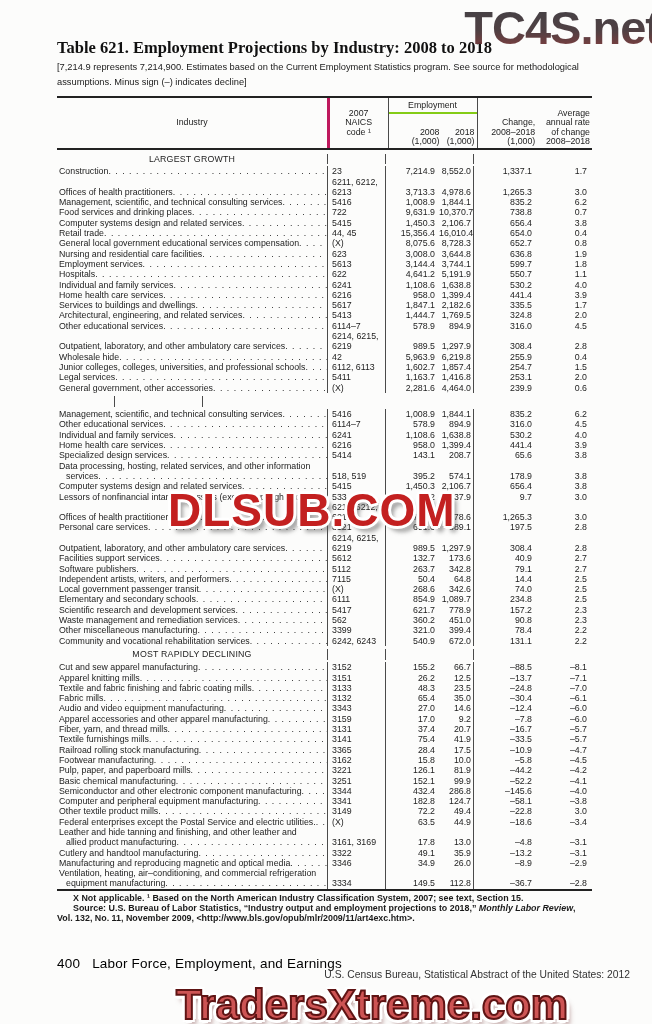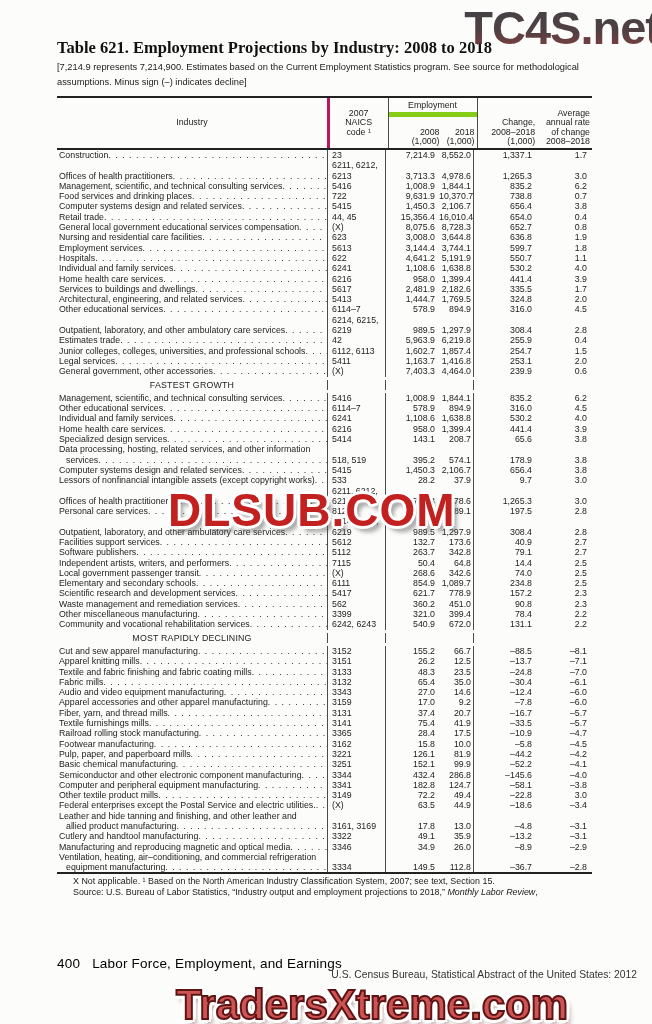"Employment" .emp-label { border-bottom: 5px solid #84cc16 -> 2px solid #84cc16 }
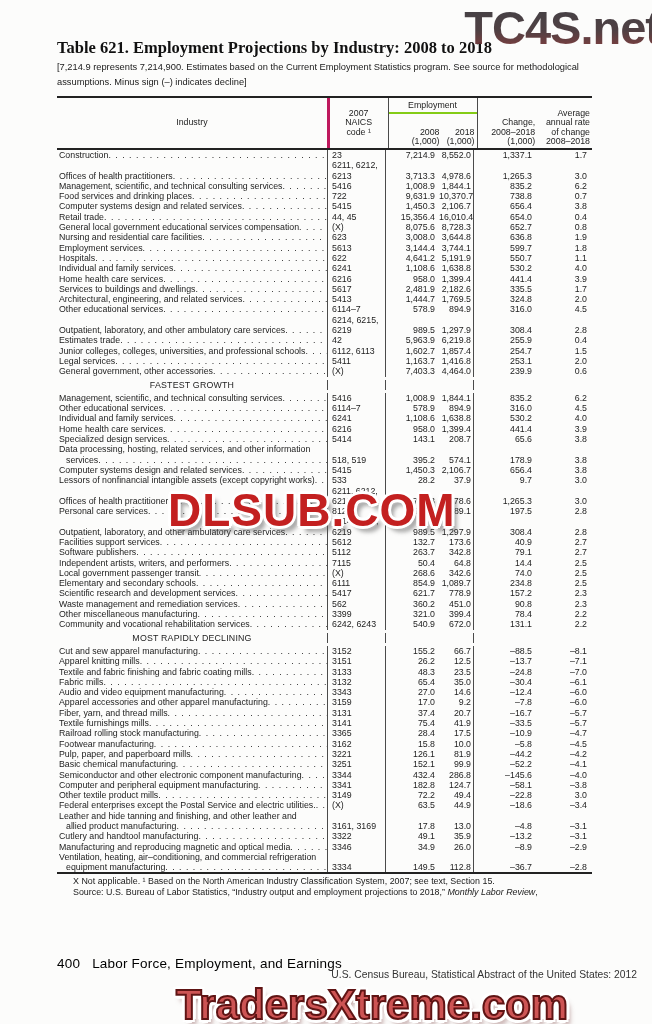"LARGEST GROWTH" div.tr { html: none -> <div> <div>LARGEST GROWTH</div> <div></div> <div></div> <div></div> <div></div> <div></div> </div> }
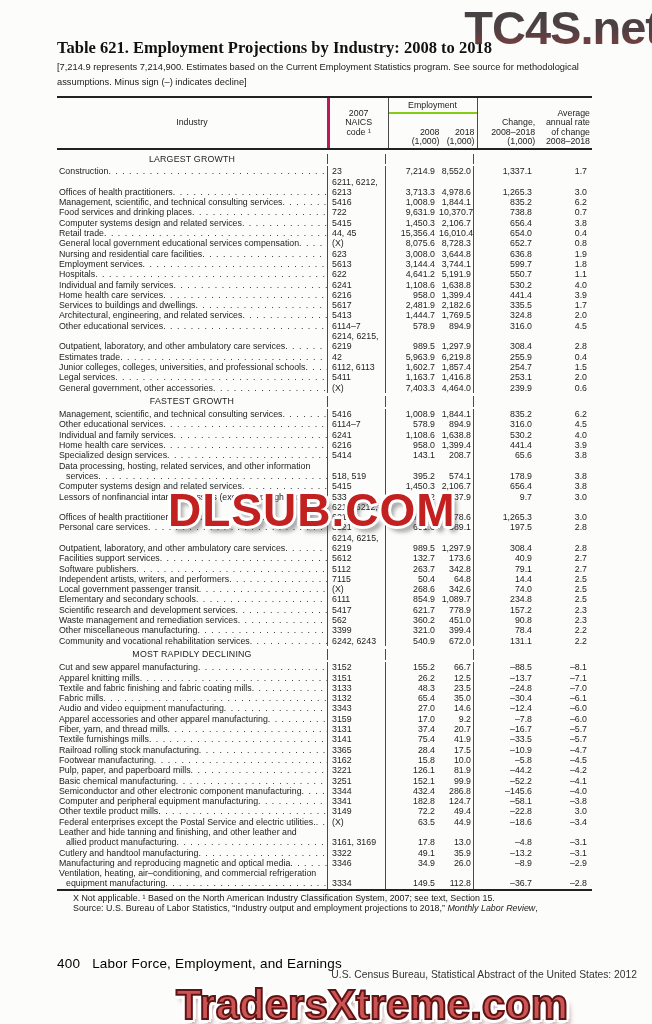"2,481.9" div.ca { text: 2,481.9 -> 1,847.1 }
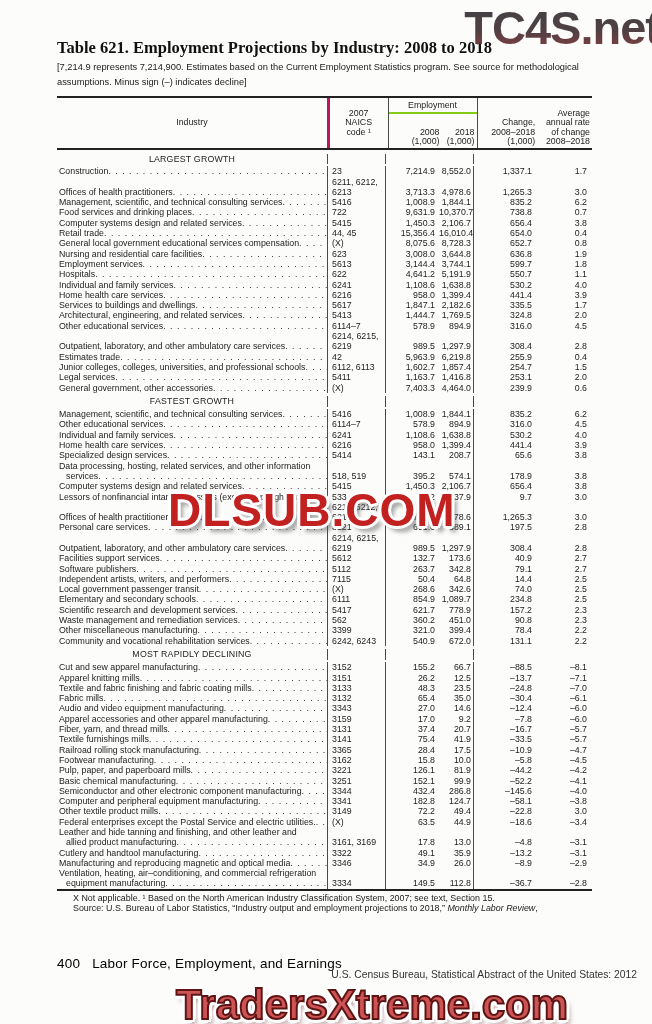"Estimates trade" span.itxt { text: Estimates trade -> Wholesale hide }
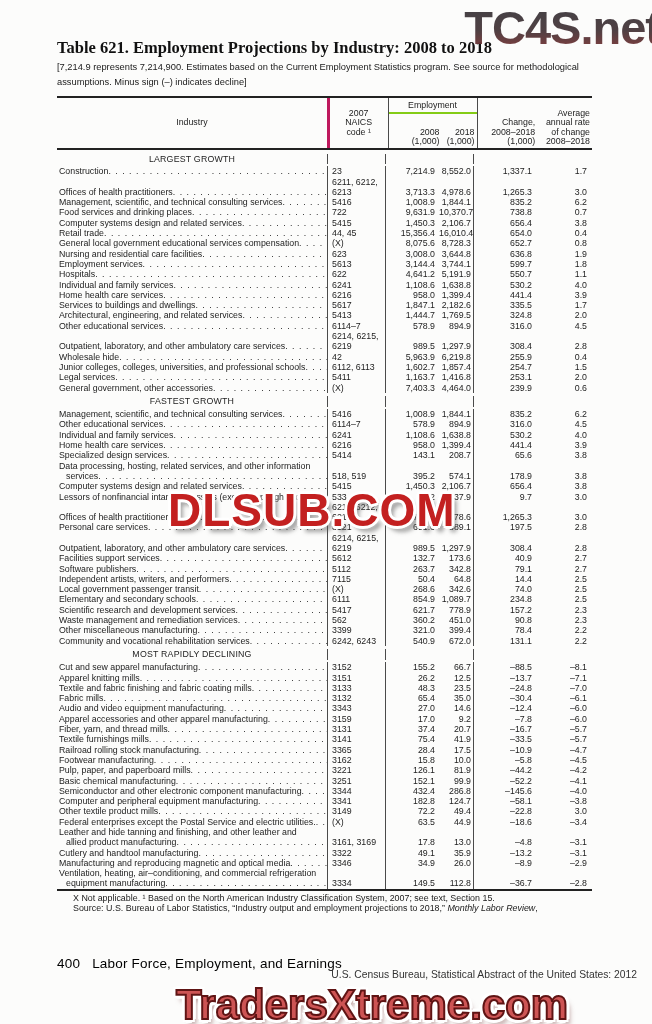"7,403.3" div.ca { text: 7,403.3 -> 2,281.6 }
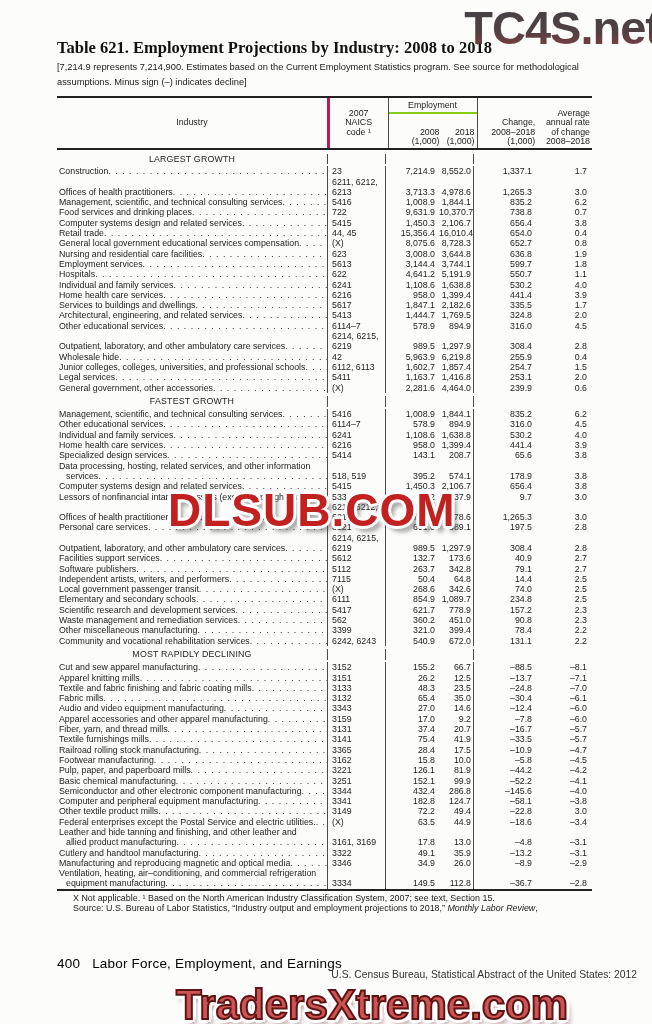"FASTEST GROWTH" div.ci { html: <div>FASTEST GROWTH</div> -> none }
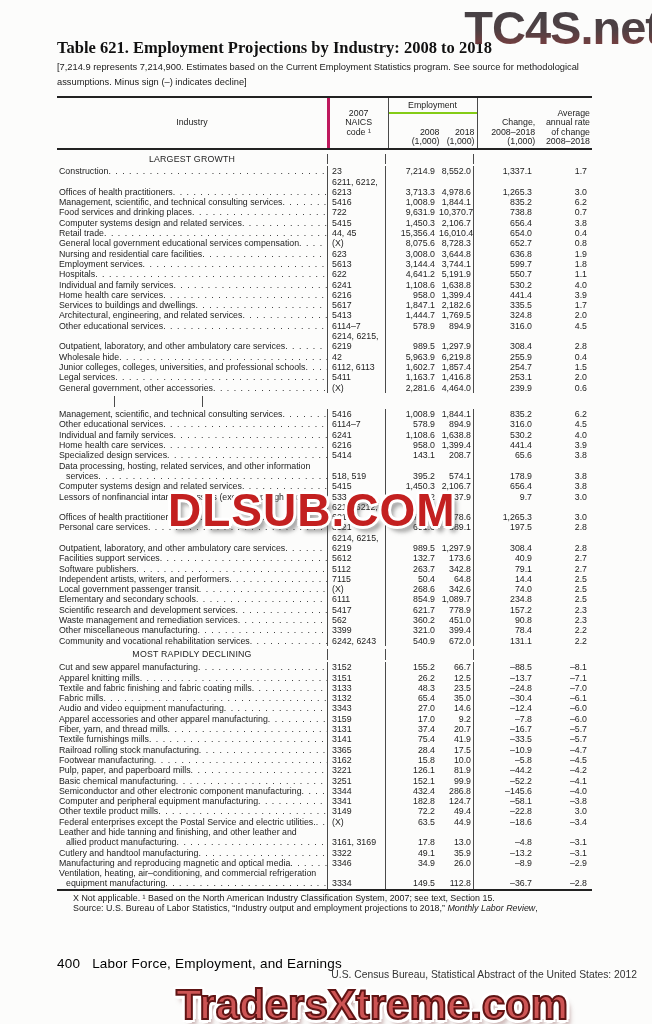"X Not applicable. ¹ Based" .footnotes { font-weight: none -> bold }
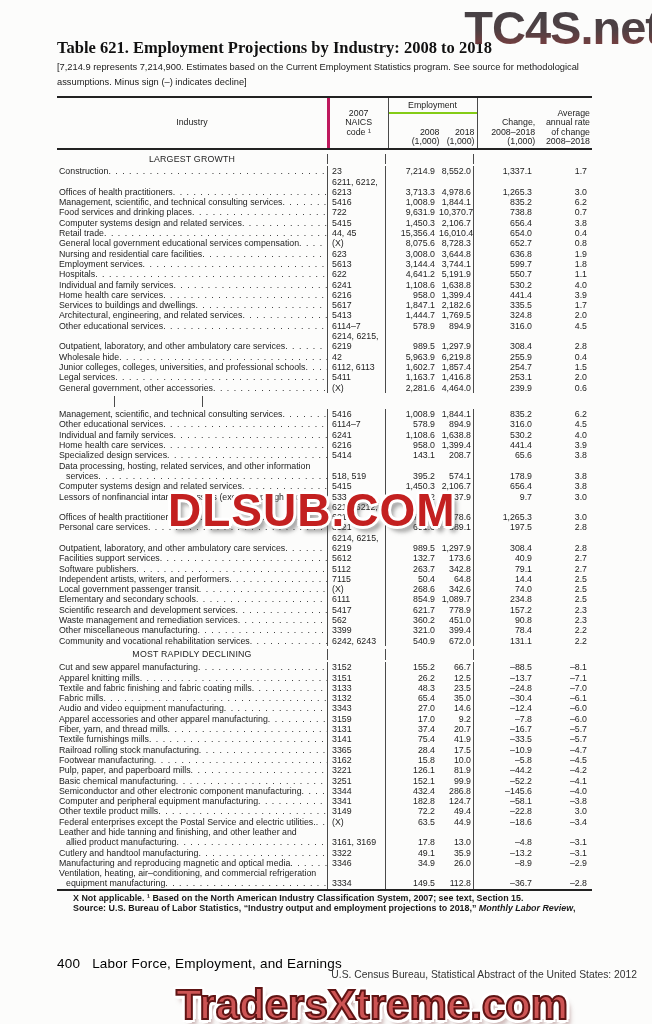"Vol. 132, No. 11, November" p.fn { html: none -> <p>Vol. 132, No. 11, November 2009, &lt;http://www.bls.gov/opub/mlr/2009/11/art4exc.htm&gt;.</p> }
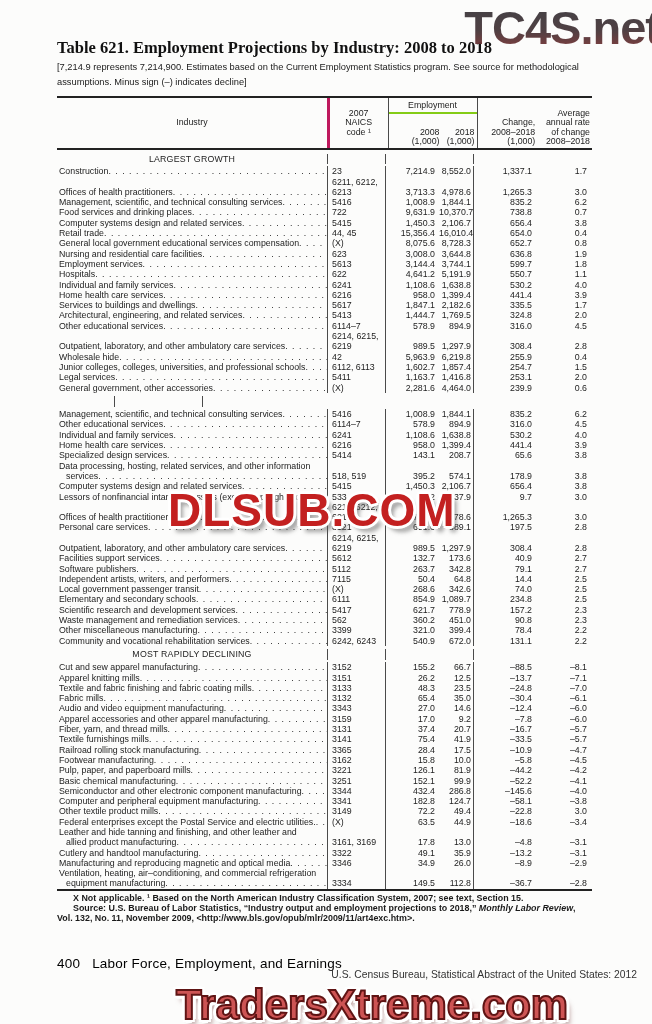"U.S. Census Bureau, Statistical Abstract" .footer-right { right: 15px -> 22px }
